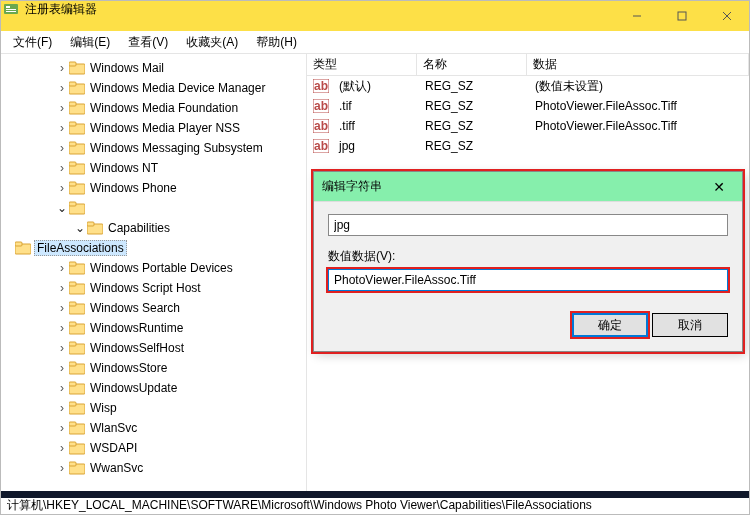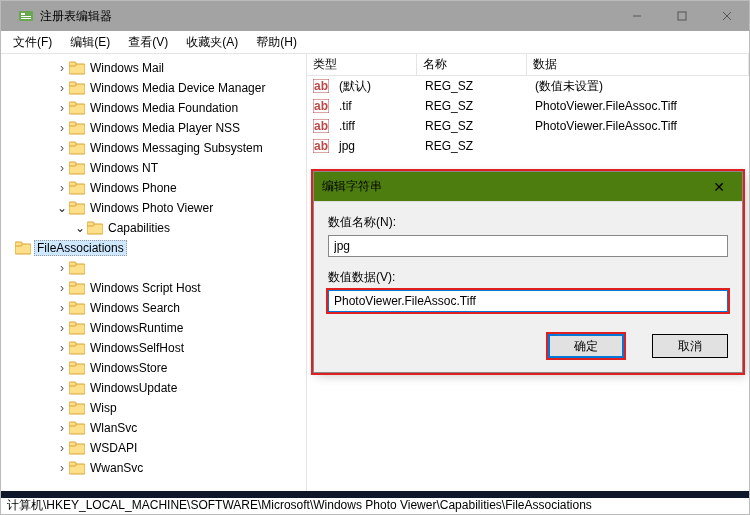"注册表编辑器" .titlebar { align-items: center -> flex-start; background: #a3a3a3 -> #fde047; padding-left: 17px -> 2px }
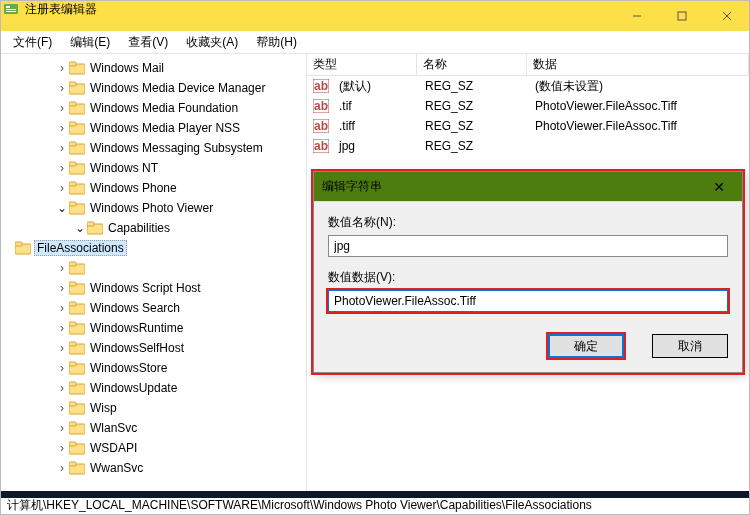"编辑字符串" .dlg-title { background: #4d7c0f -> #86efac }
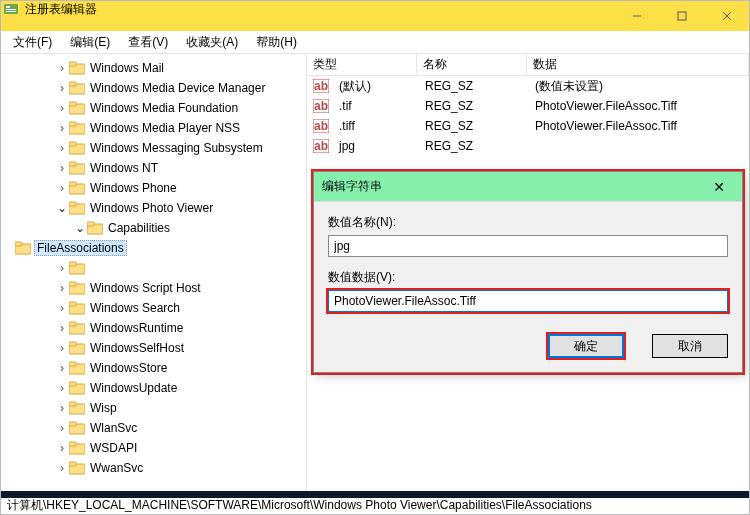"Windows Photo Viewer" span.label { html: <span>Windows Photo Viewer</span> -> none }
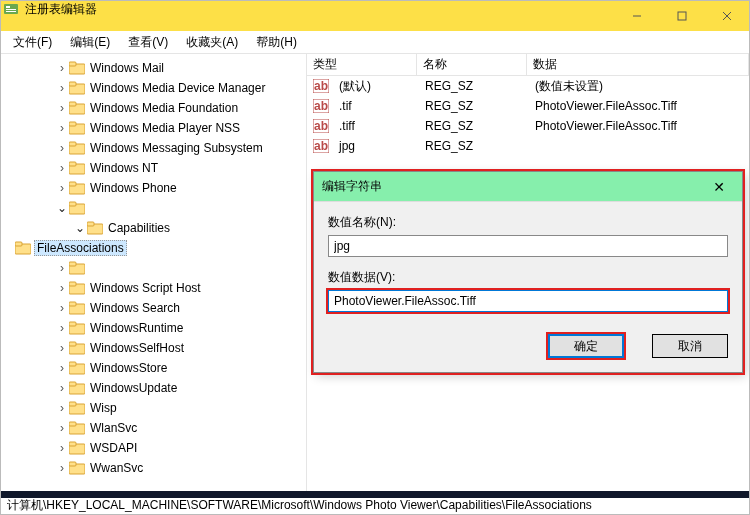"数值名称(N):" div.dlg-label { html: <div>数值名称(N):</div> -> none }
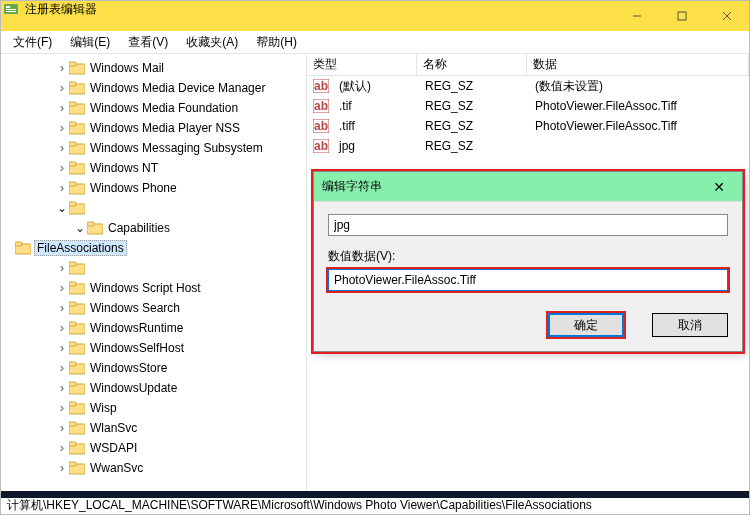"Windows Portable Devices" span.label { html: none -> <span>Windows Portable Devices</span> }
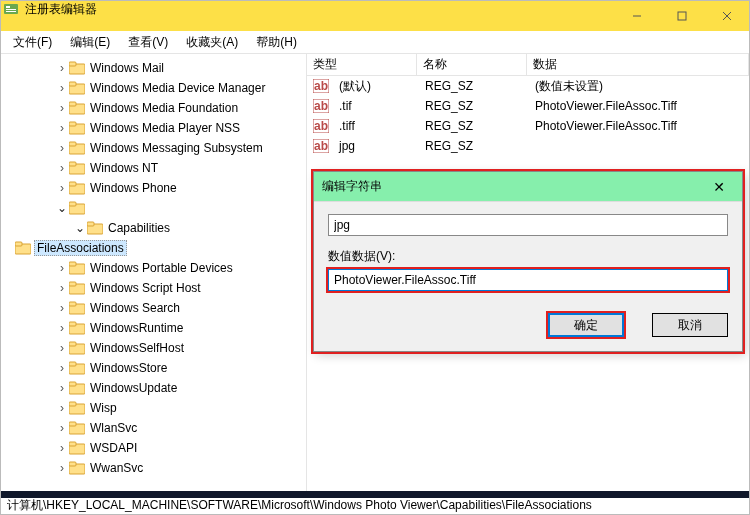"确定" .dlg-btns { gap: 28px -> 4px }
